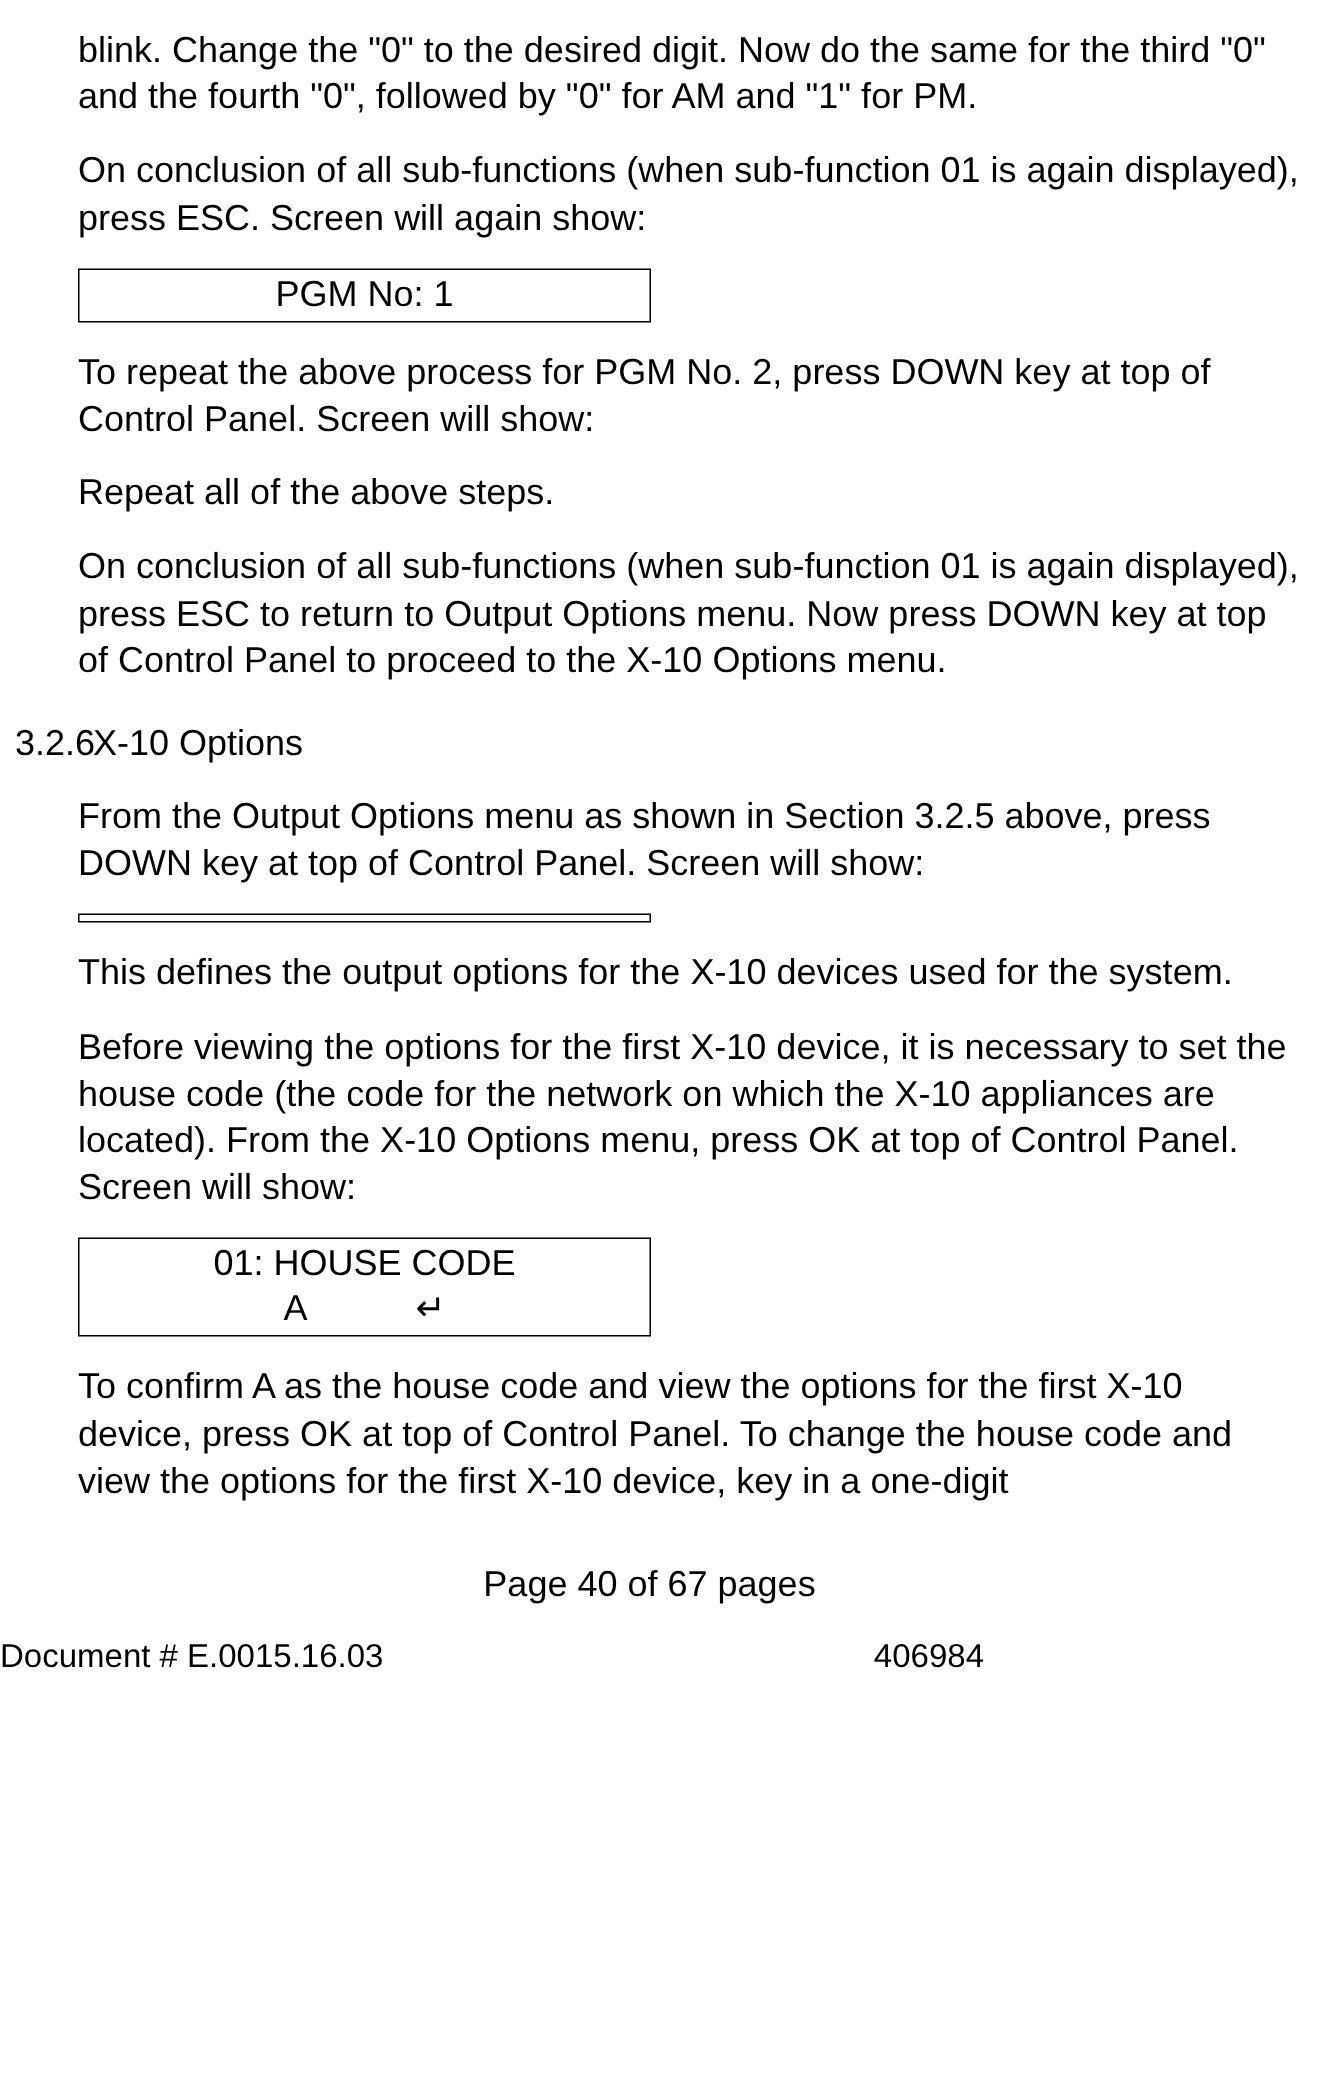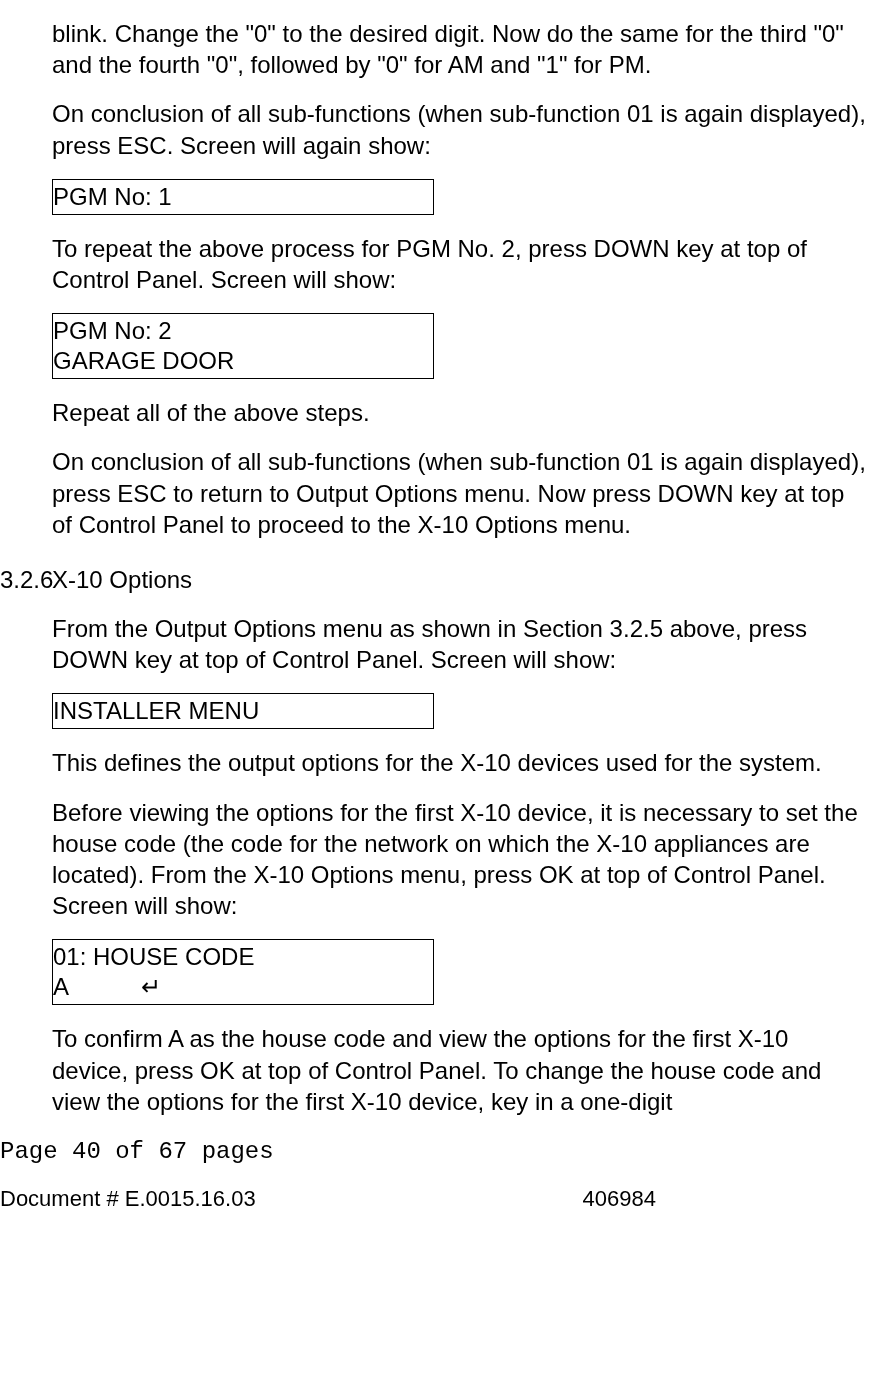"PGM No: 1" .screen-box { text-align: none -> center }
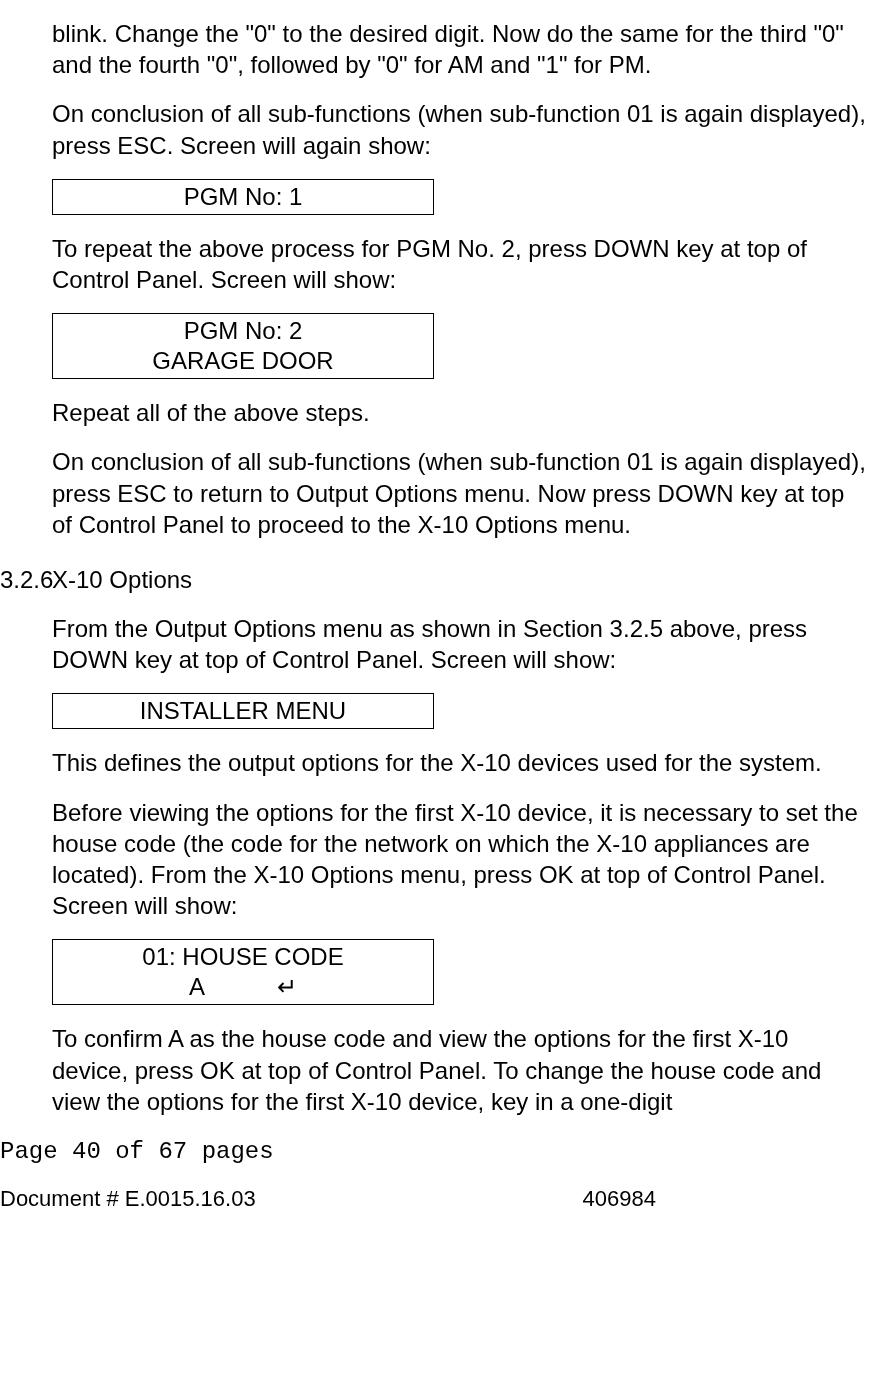"PGM No: 2" div.screen-box { html: <div> <span>PGM No: 2</span> <span>GARAGE DOOR</span> </div> -> none }
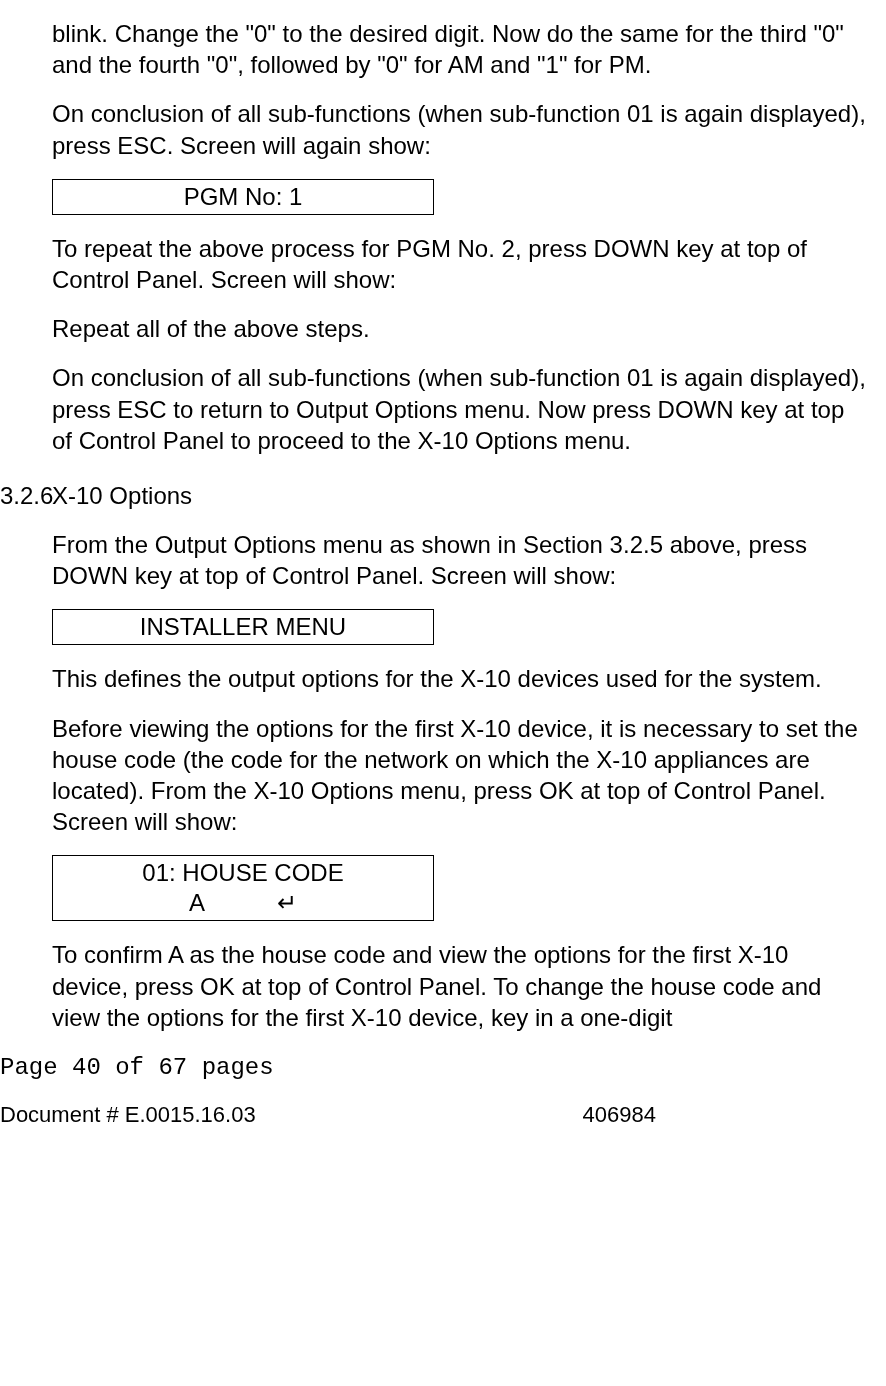"3.2.6X-10 Options" .section-heading { margin: 24px 0 18px 0 -> 24px 0 18px 10px }
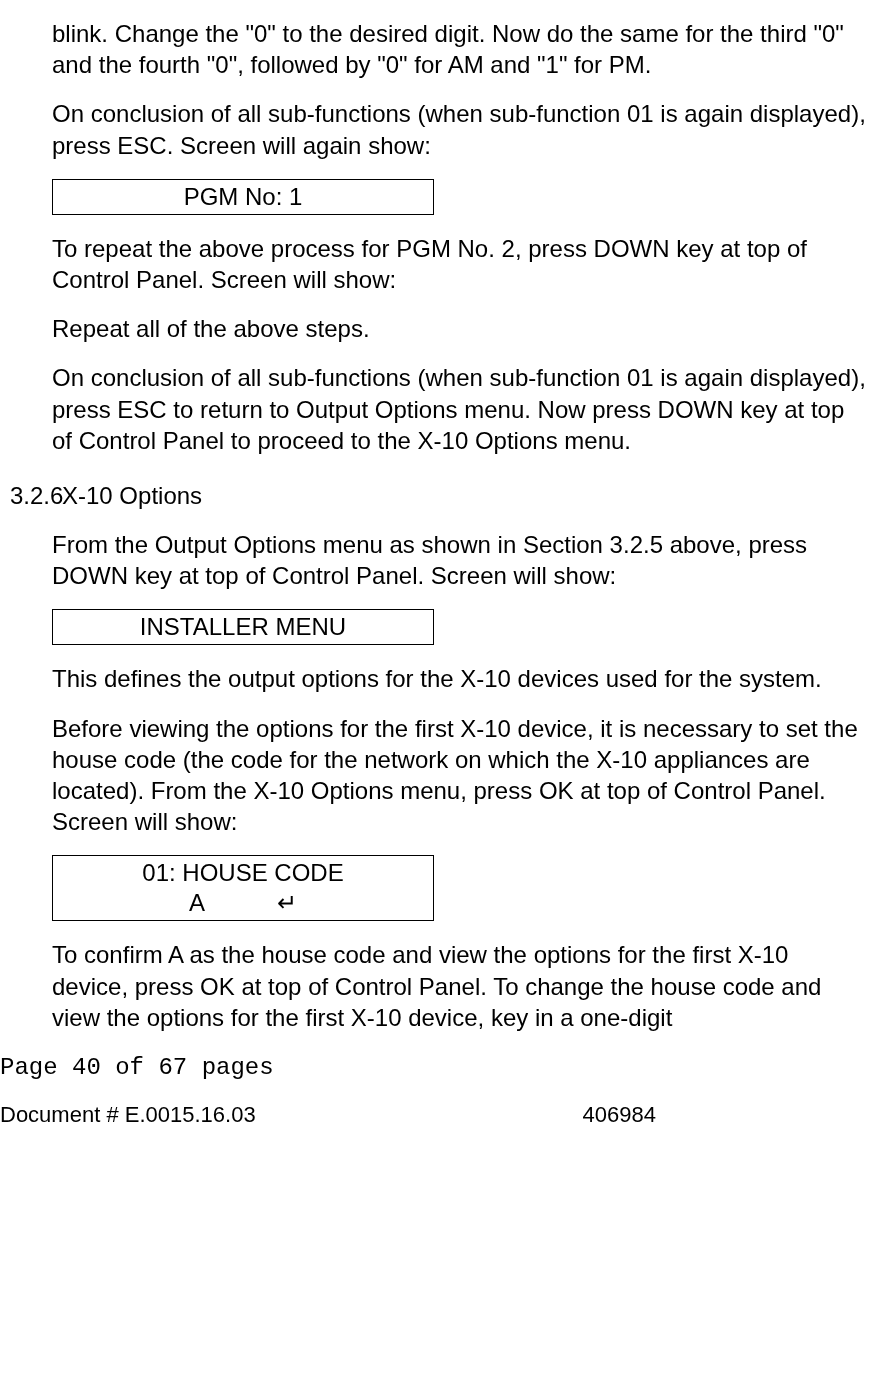"INSTALLER MENU" span { html: <span>INSTALLER MENU</span> -> none }
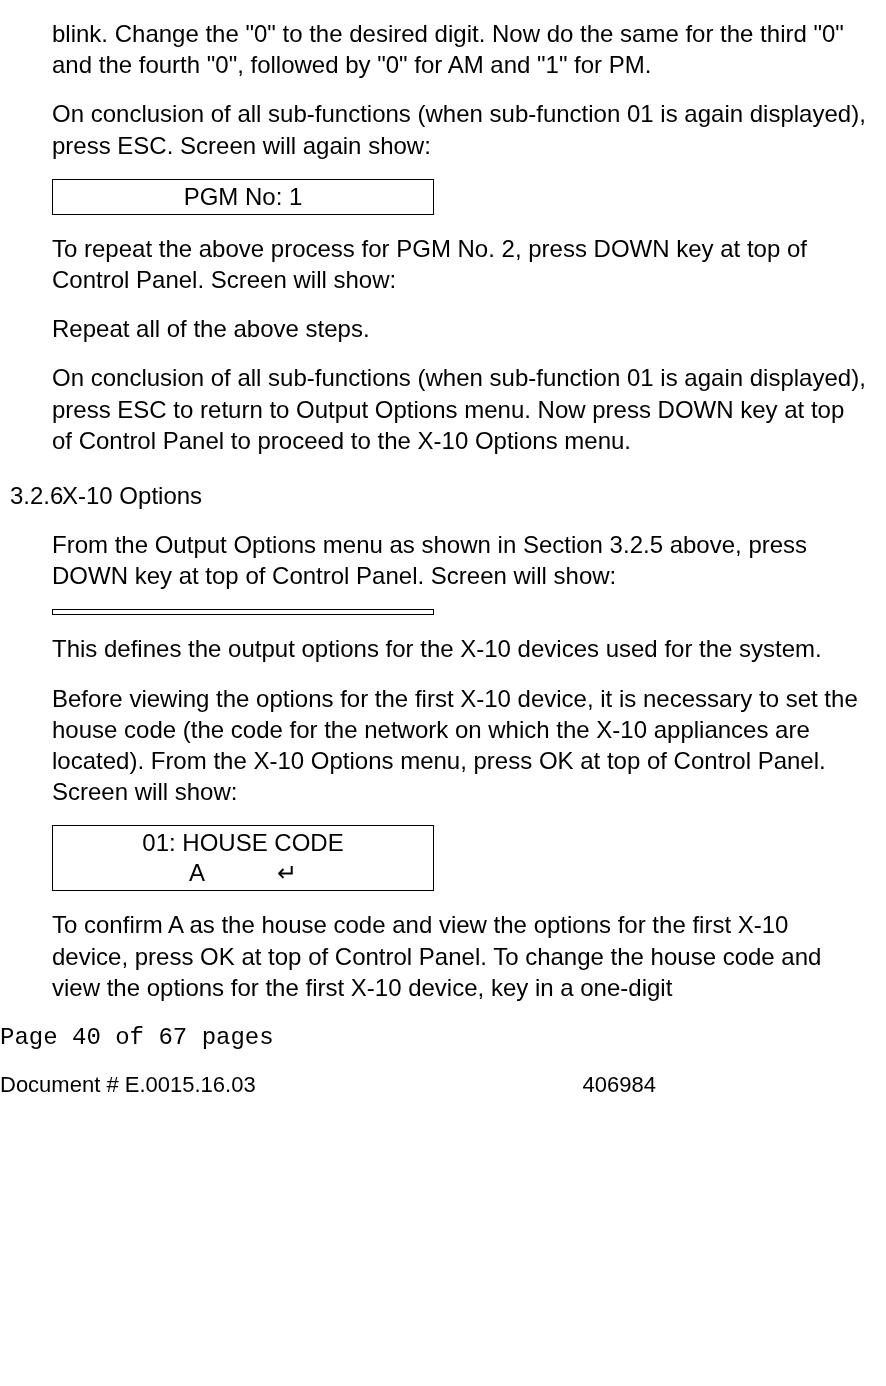"Page 40 of 67 pages" .footer-page { font-family: Liberation Mono, monospace -> Liberation Sans, sans-serif; margin-top: 19px -> 38px; text-align: none -> center }
